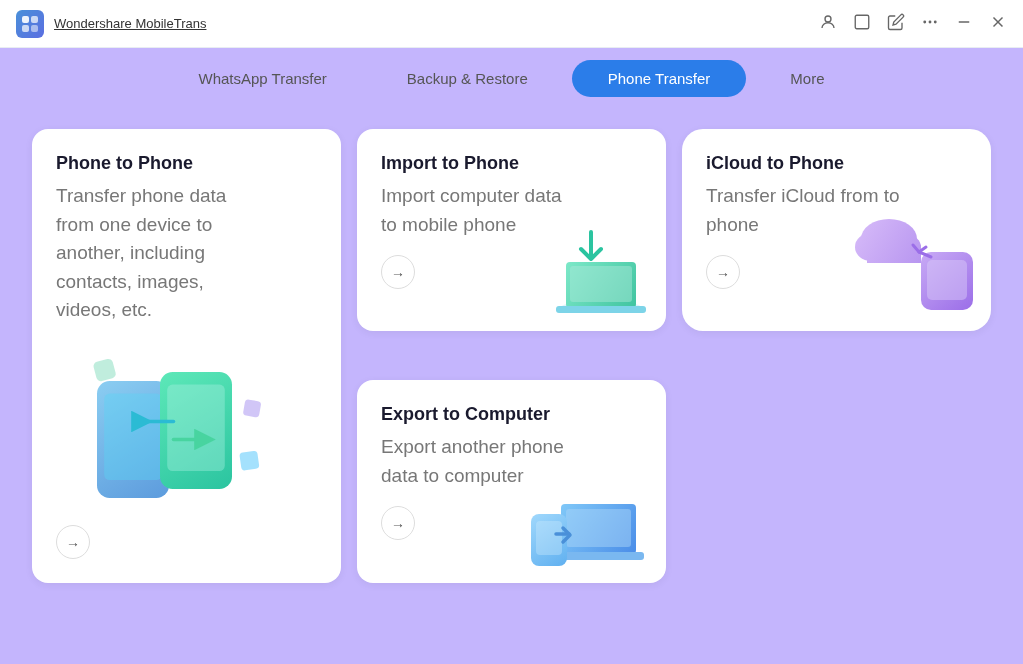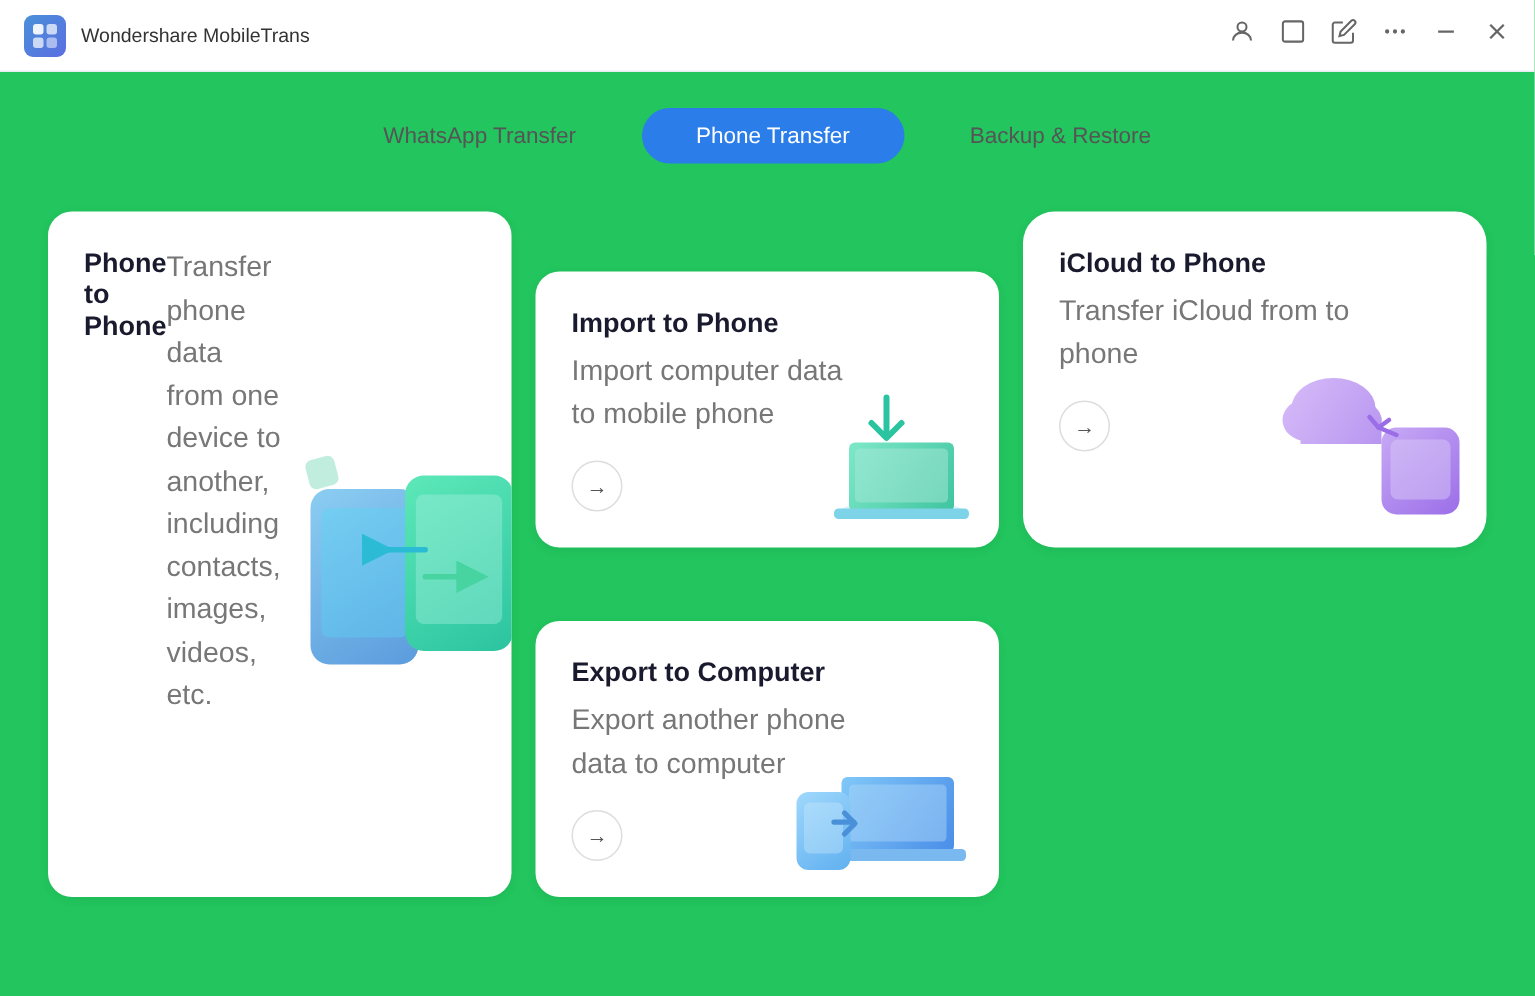"Wondershare MobileTrans" .app-title { text-decoration: none -> underline }
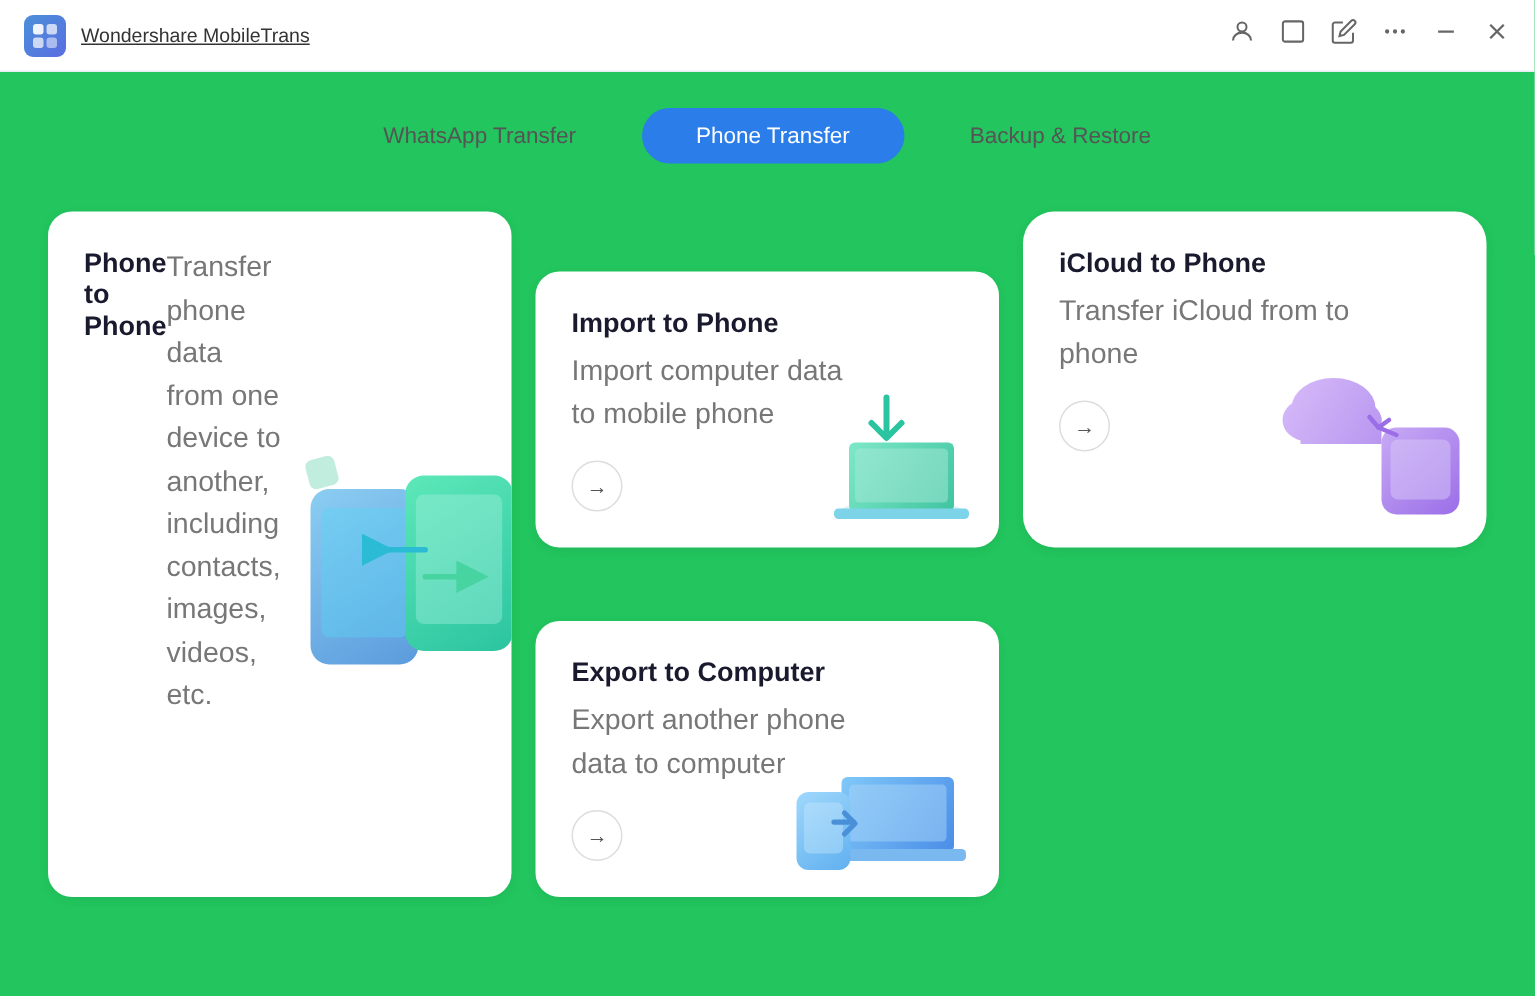"WhatsApp Transfer" .main-content { background: #22c55e -> #c4b5fd; padding: 24px 32px -> 12px 32px }
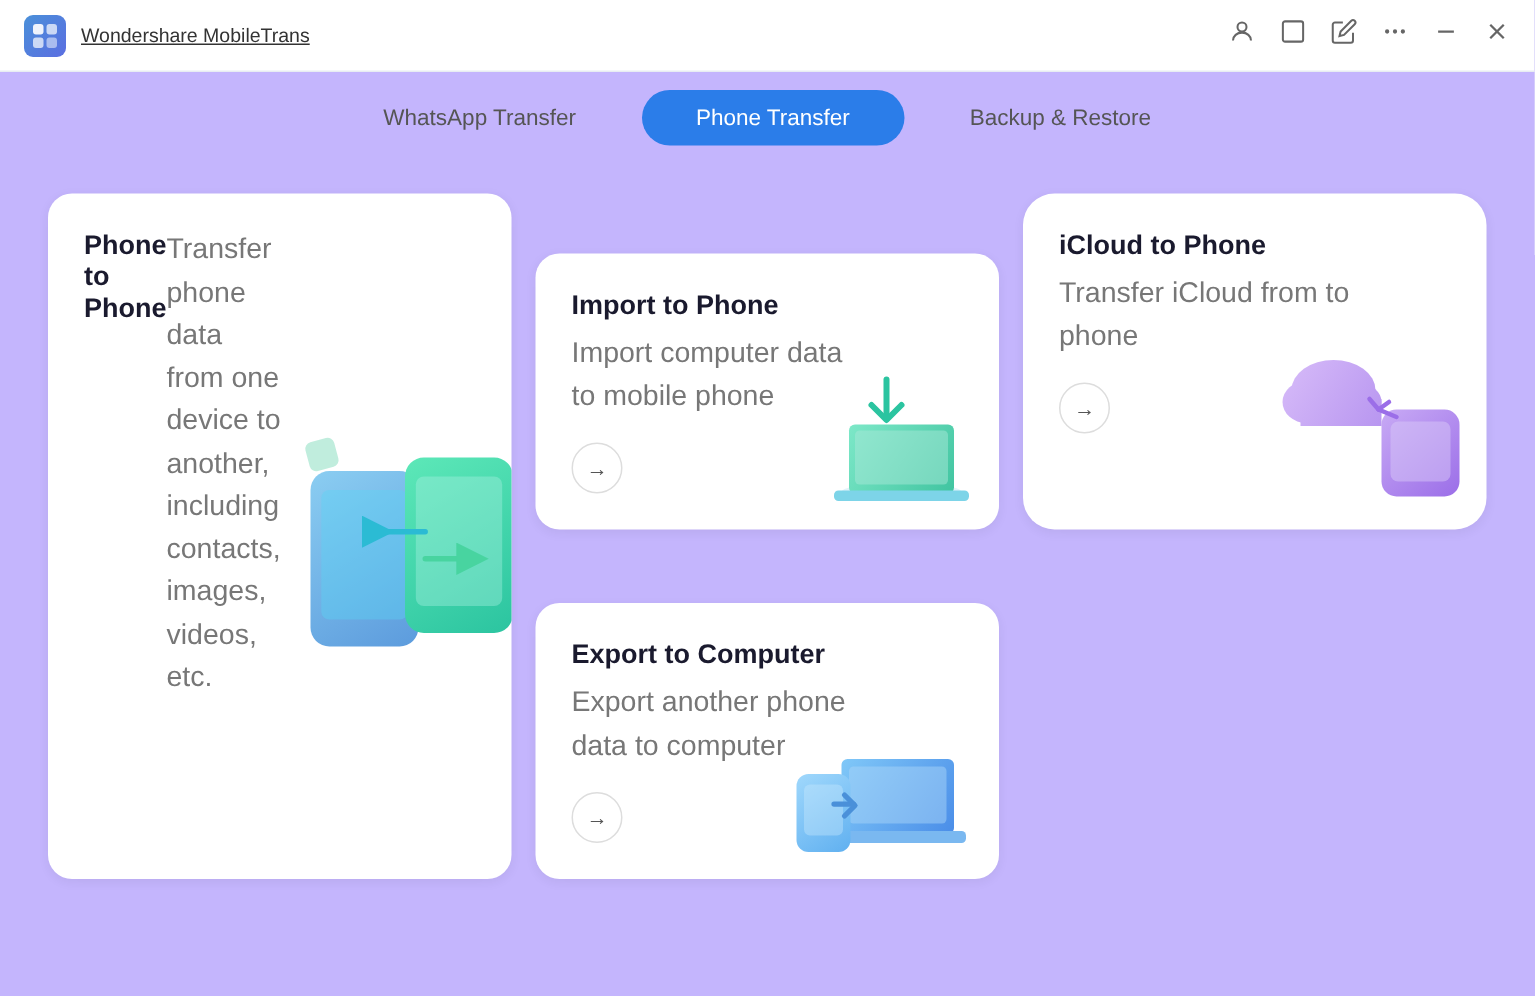"Phone Transfer" button.nav-tab { order: before "Backup & Restore" -> after "Backup & Restore" }
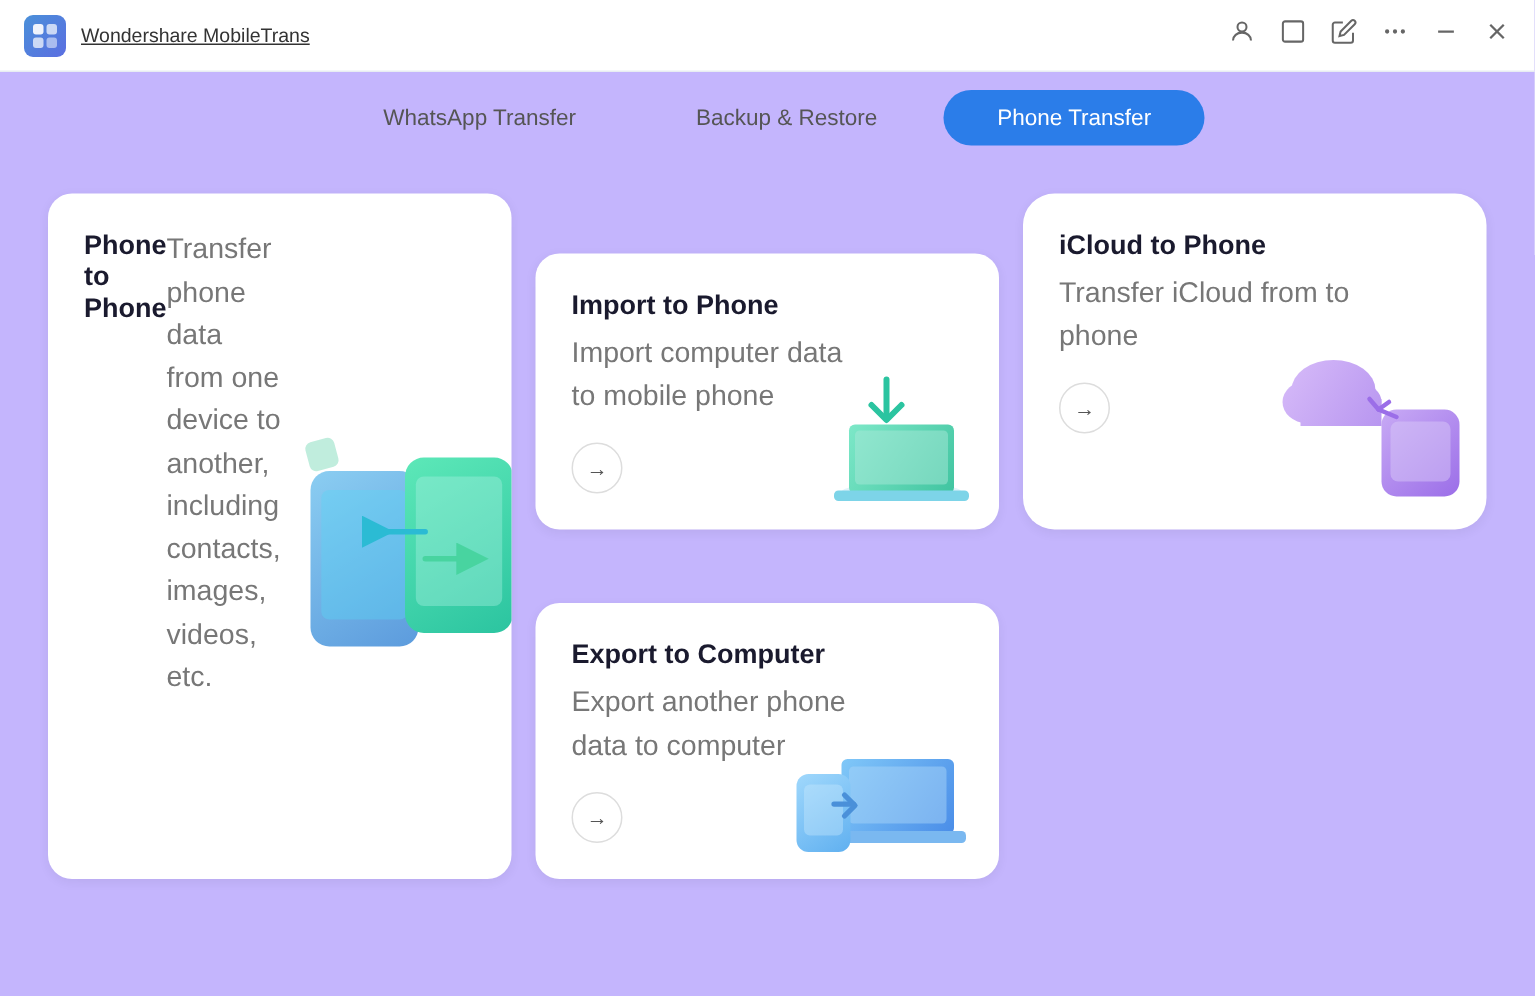"More" button.nav-tab { html: none -> <button>More</button> }
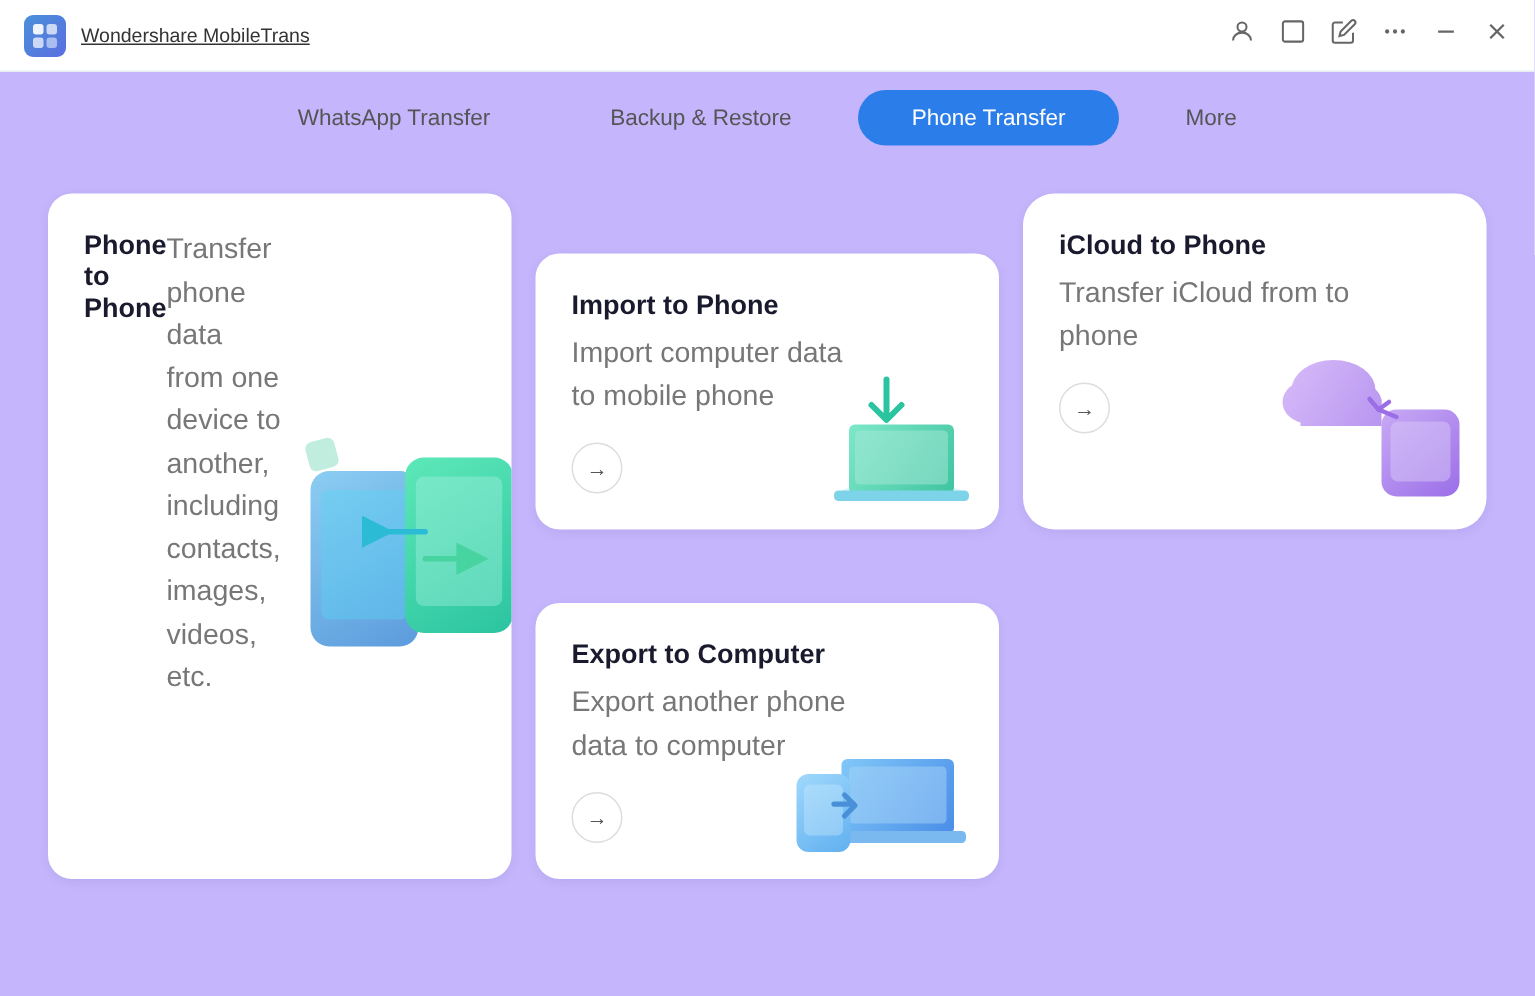"Phone to Phone" .card-large { flex-direction: row -> column }
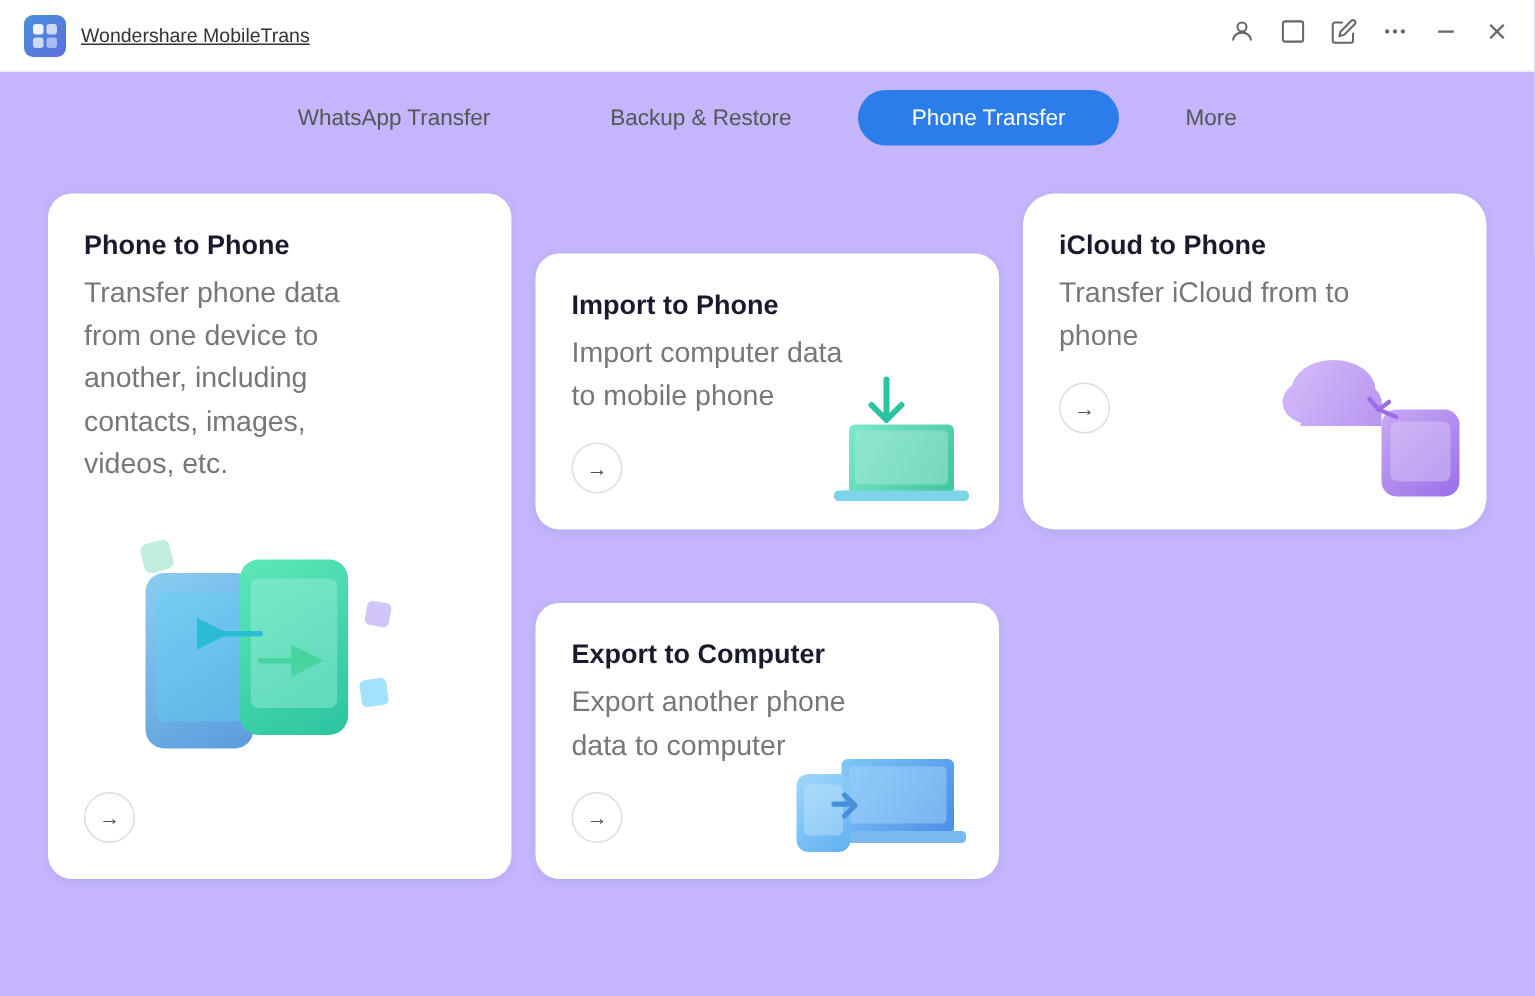"Import to Phone" div.card { margin-top: 40px -> none }
